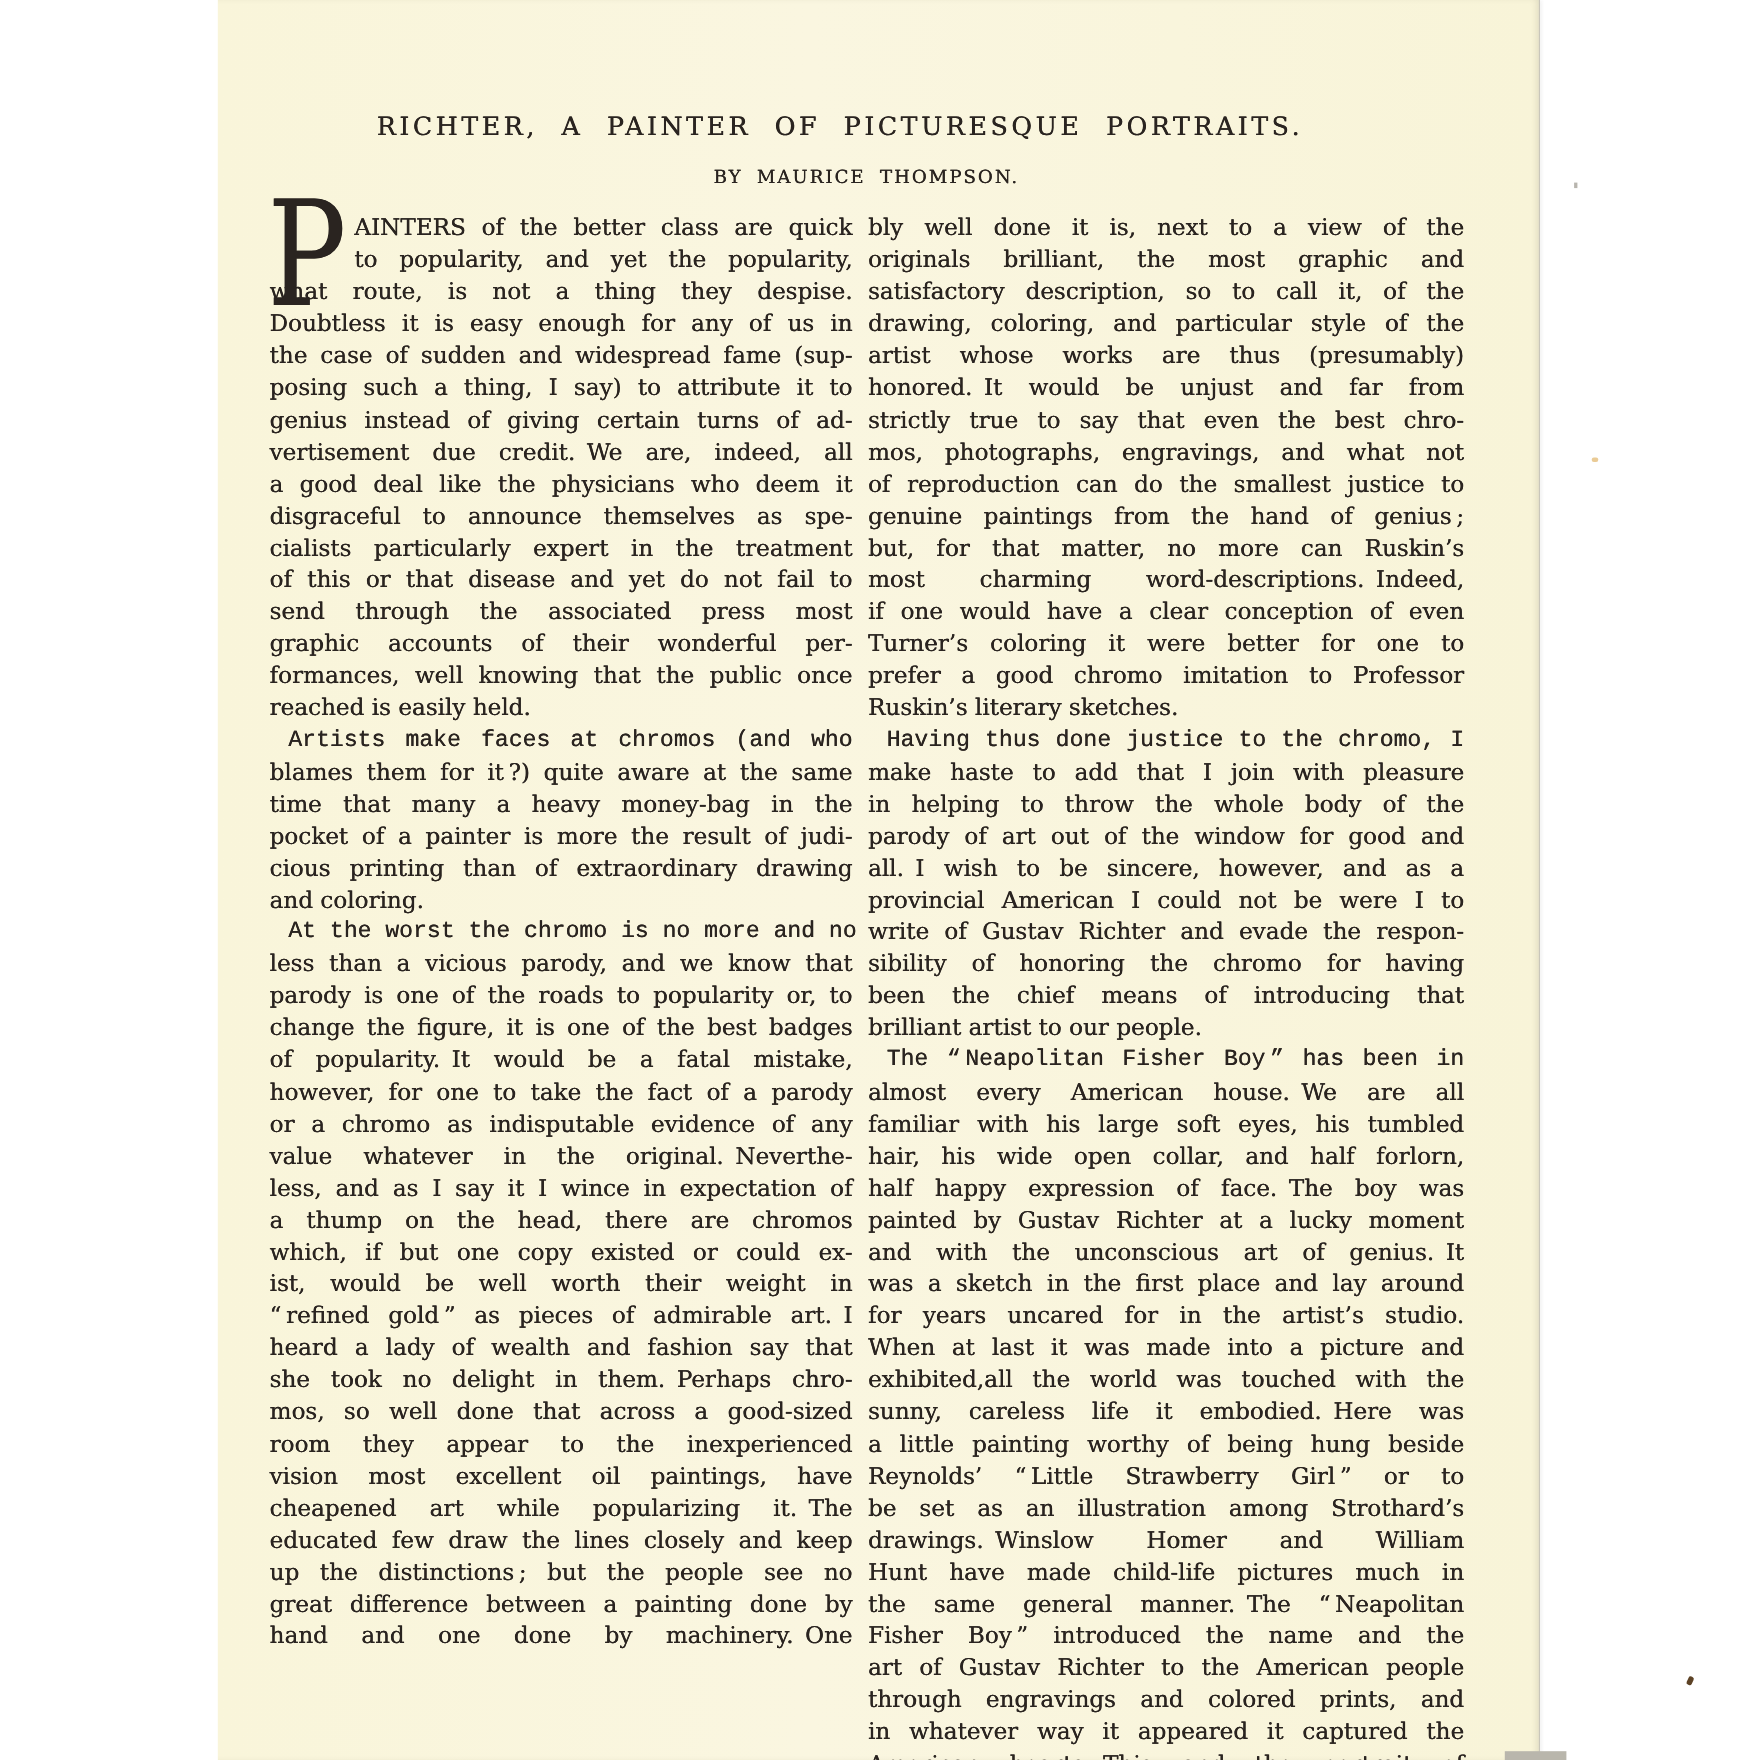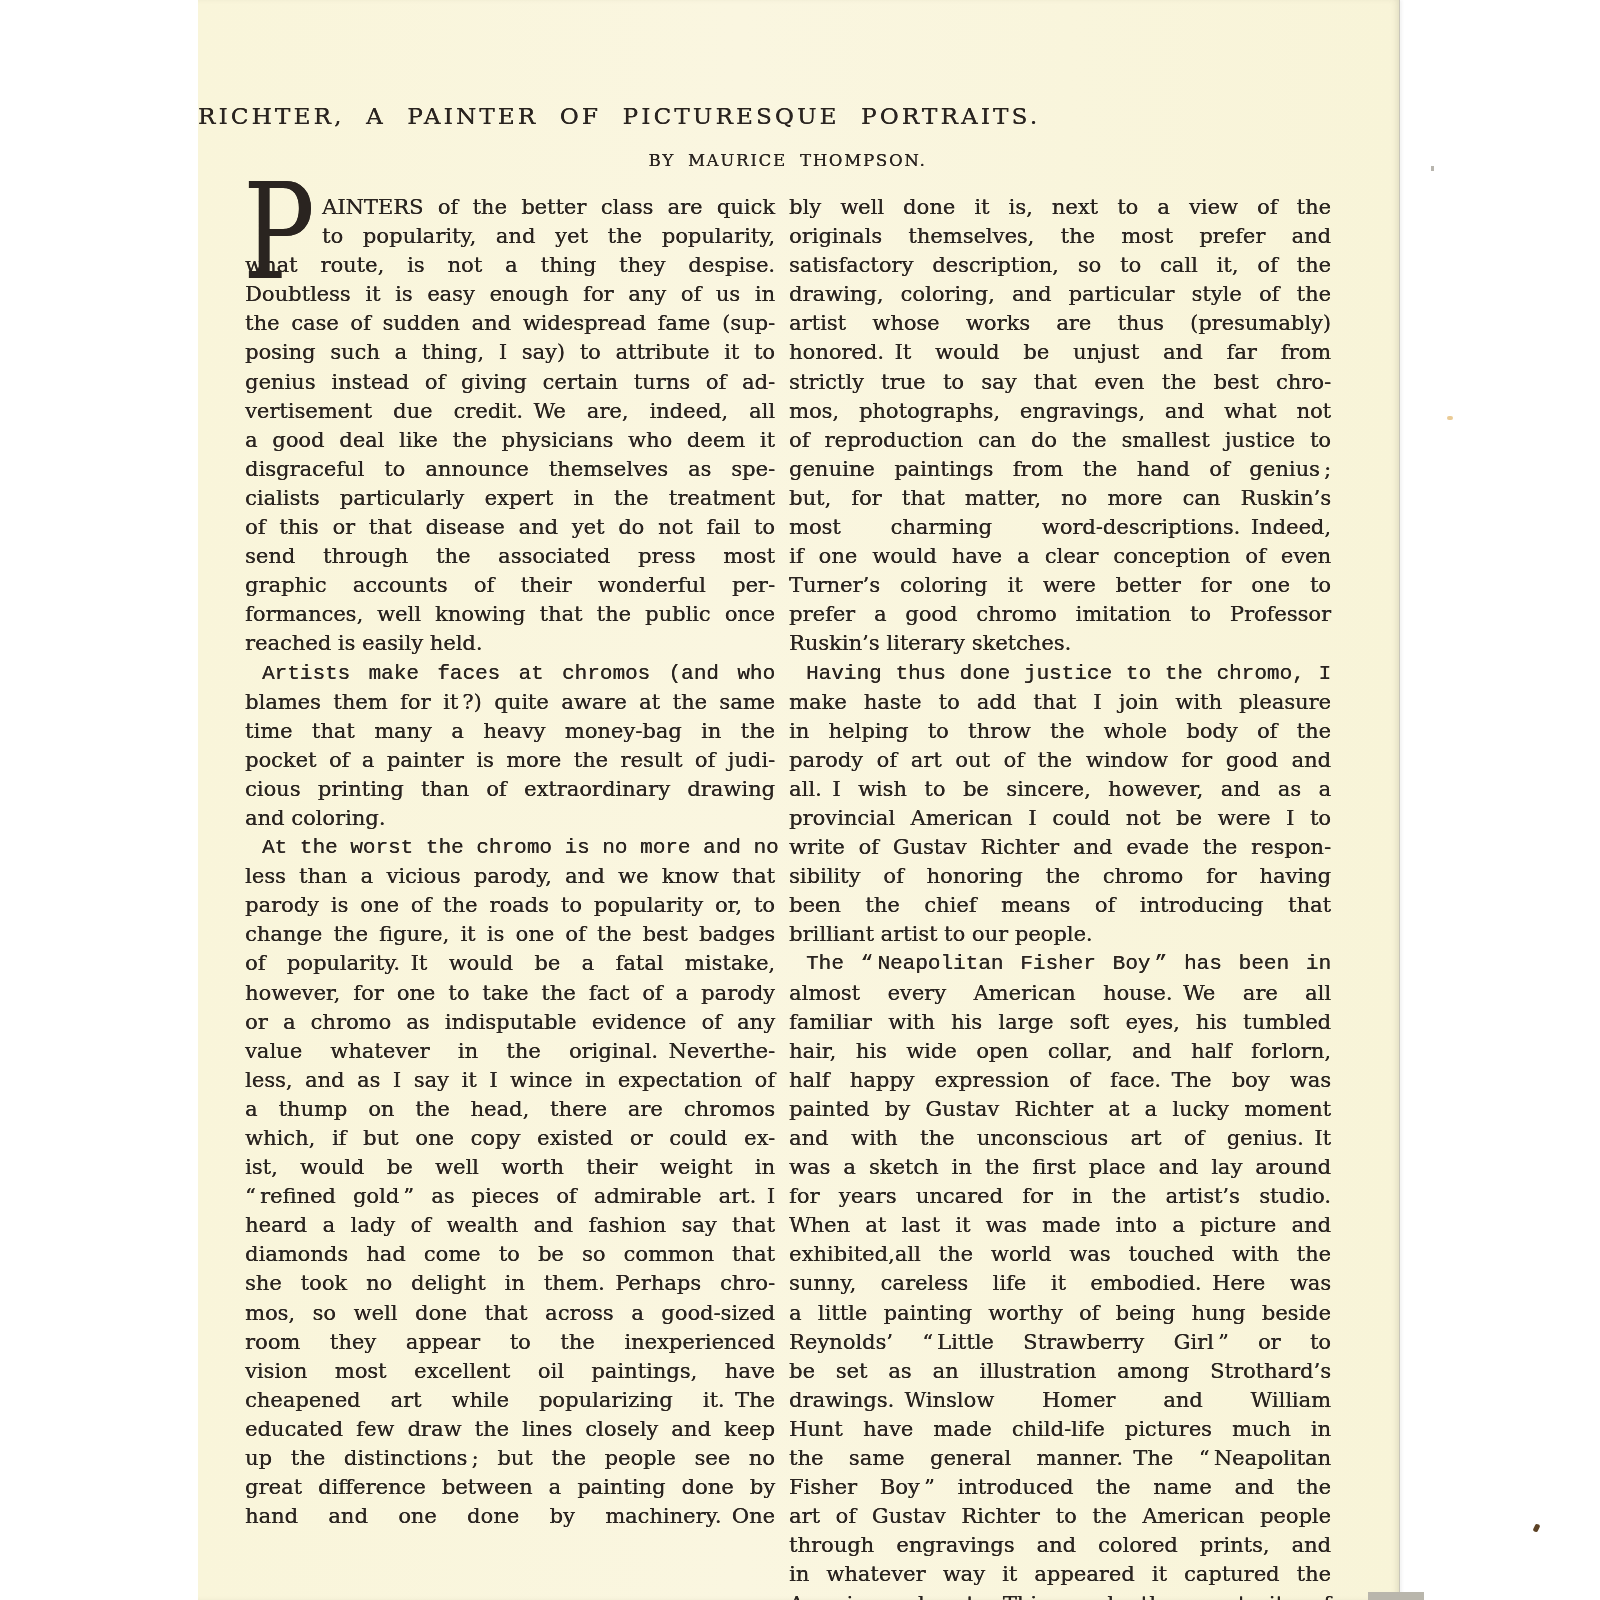"RICHTER, A PAINTER OF PICTURESQUE" .title { text-align: none -> center }
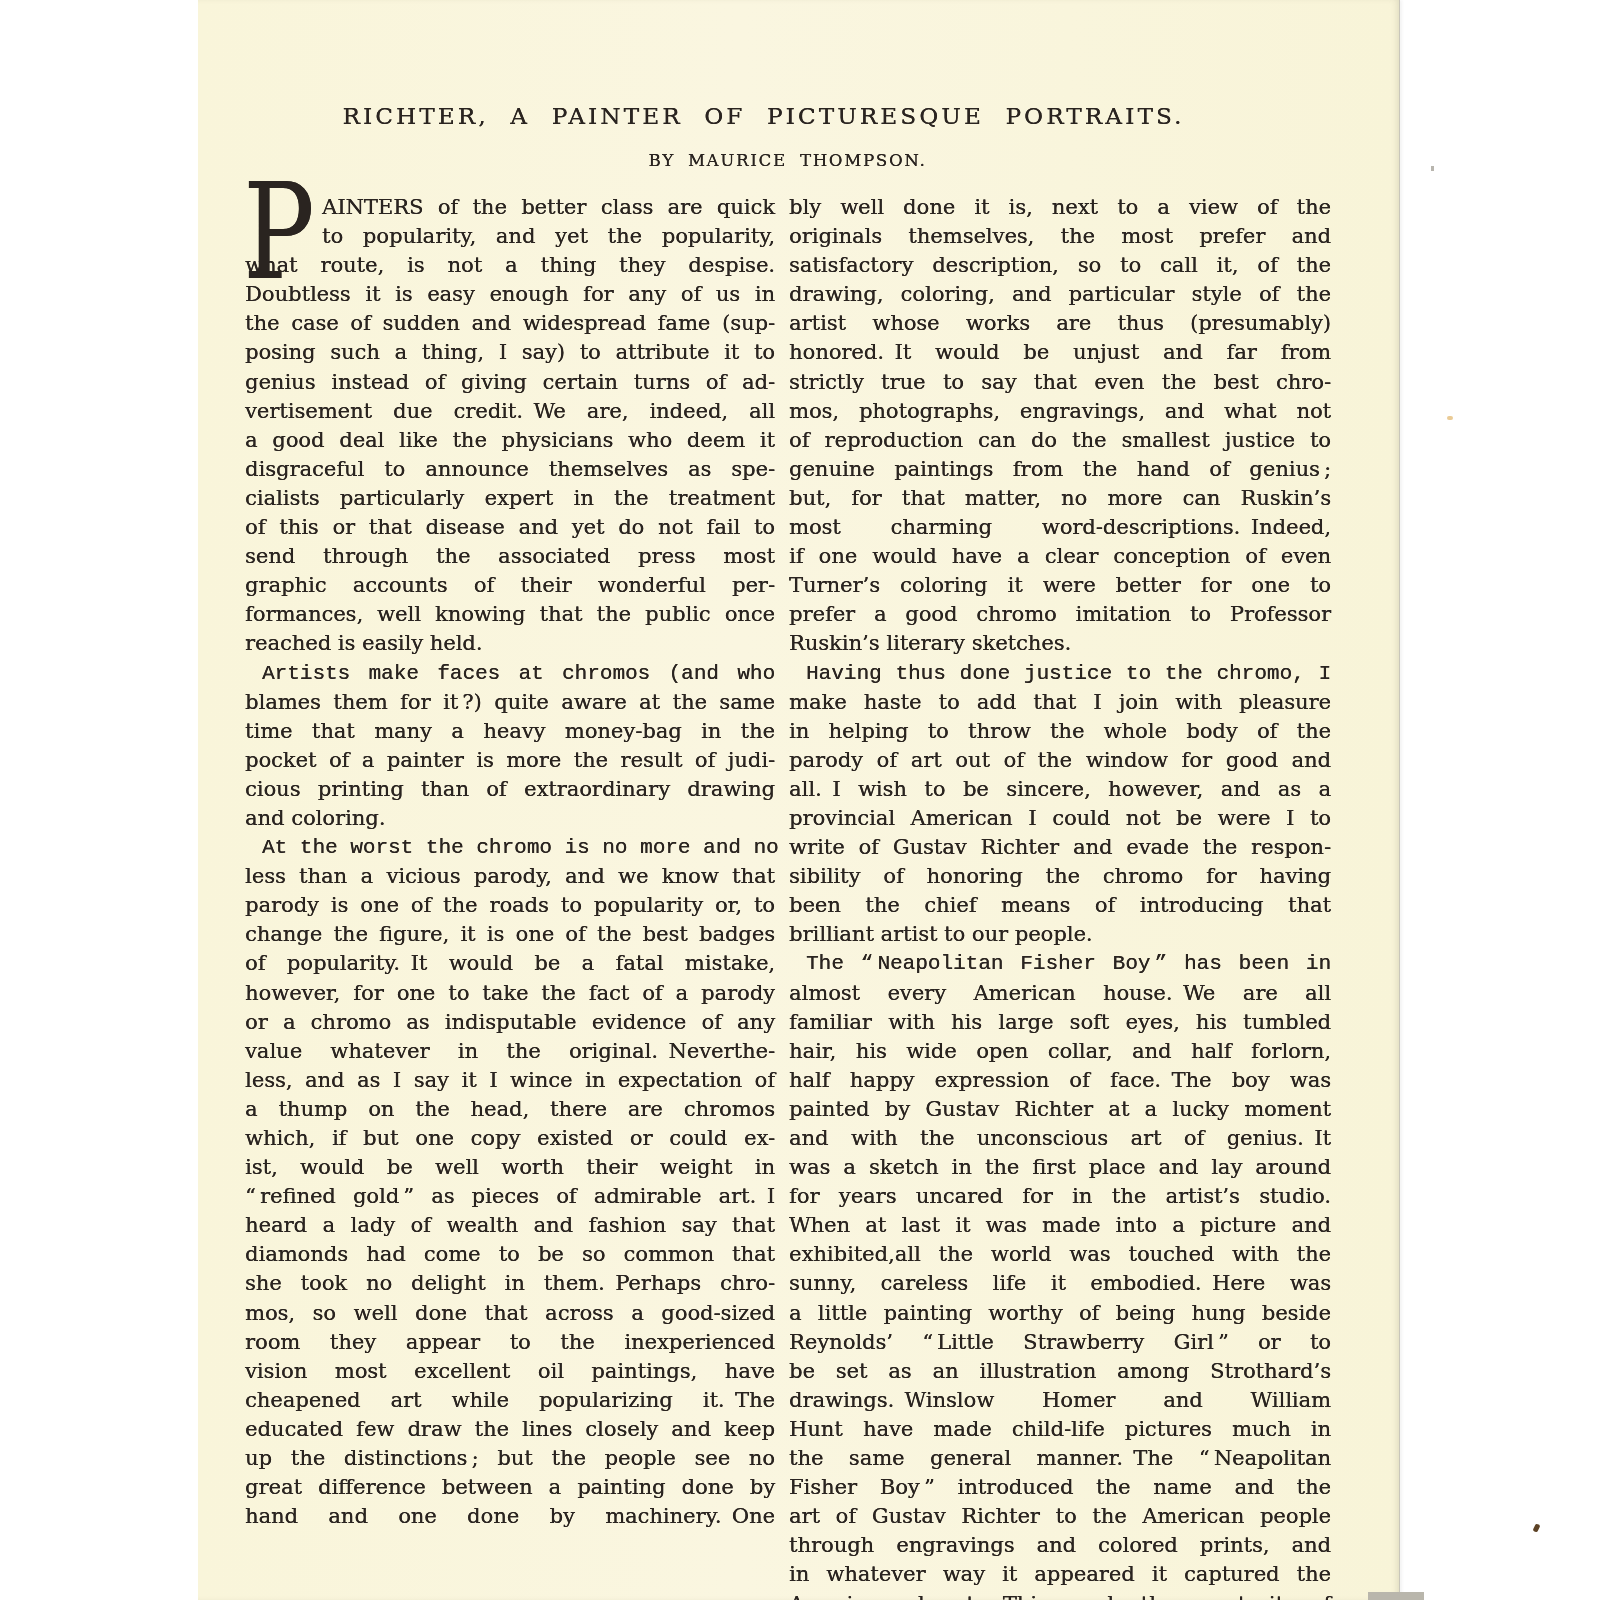"originals themselves, the most prefer" div.ln { text: themselves, the most prefer -> brilliant, the most graphic }
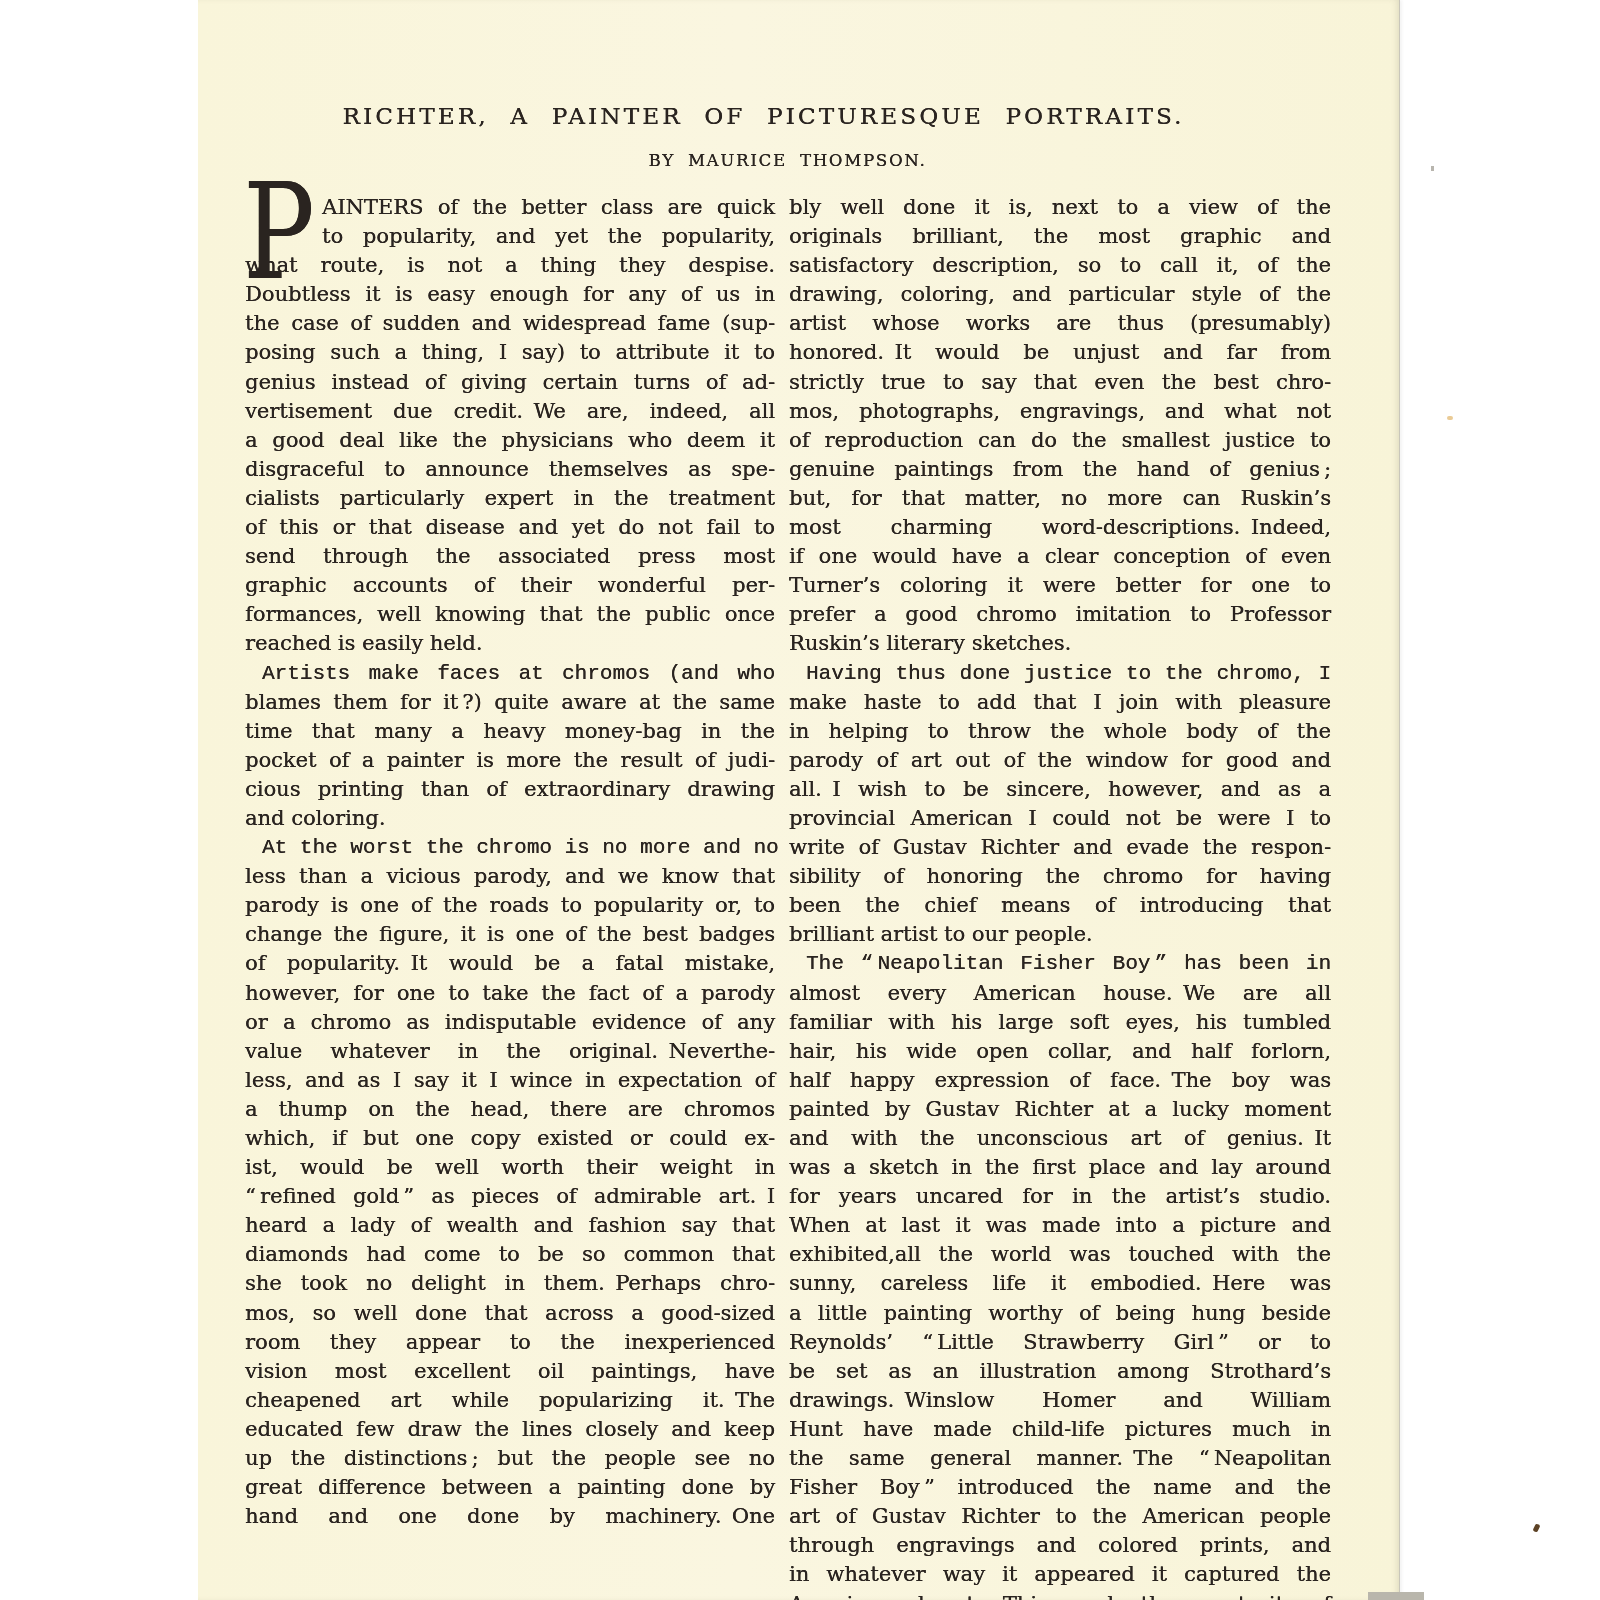"diamonds had come to be" div.ln { html: <div>diamonds had come to be so common that</div> -> none }
